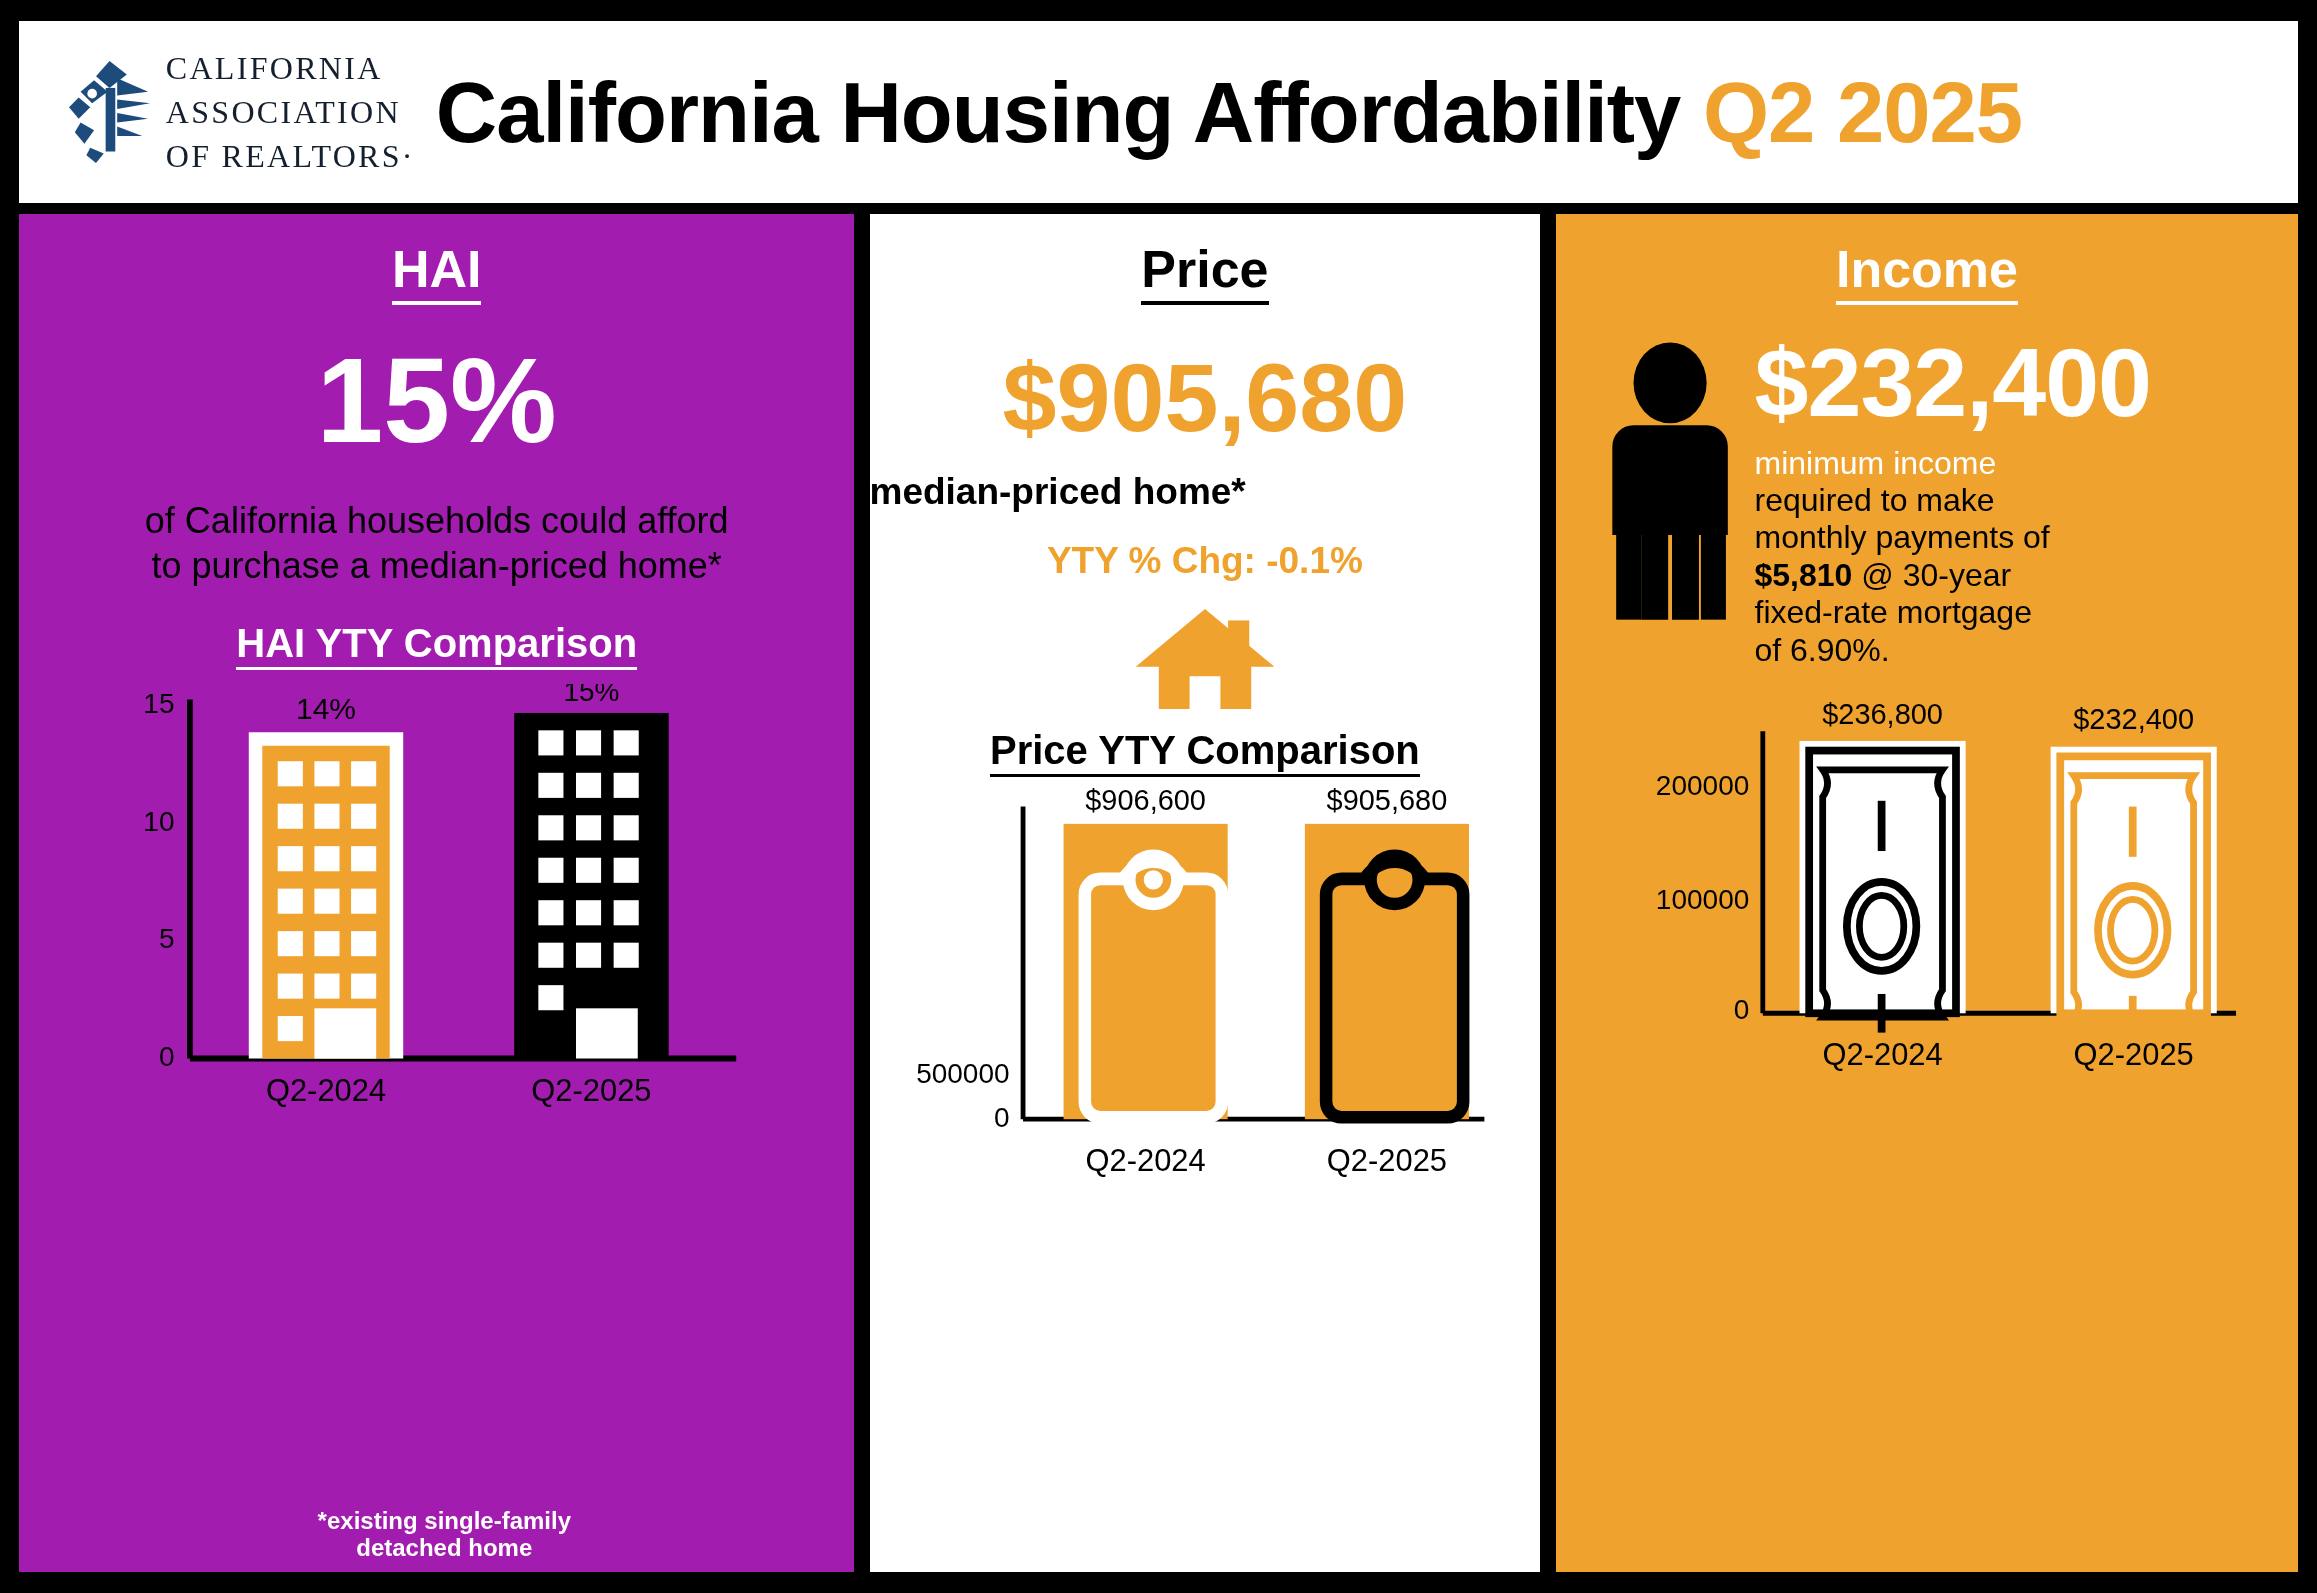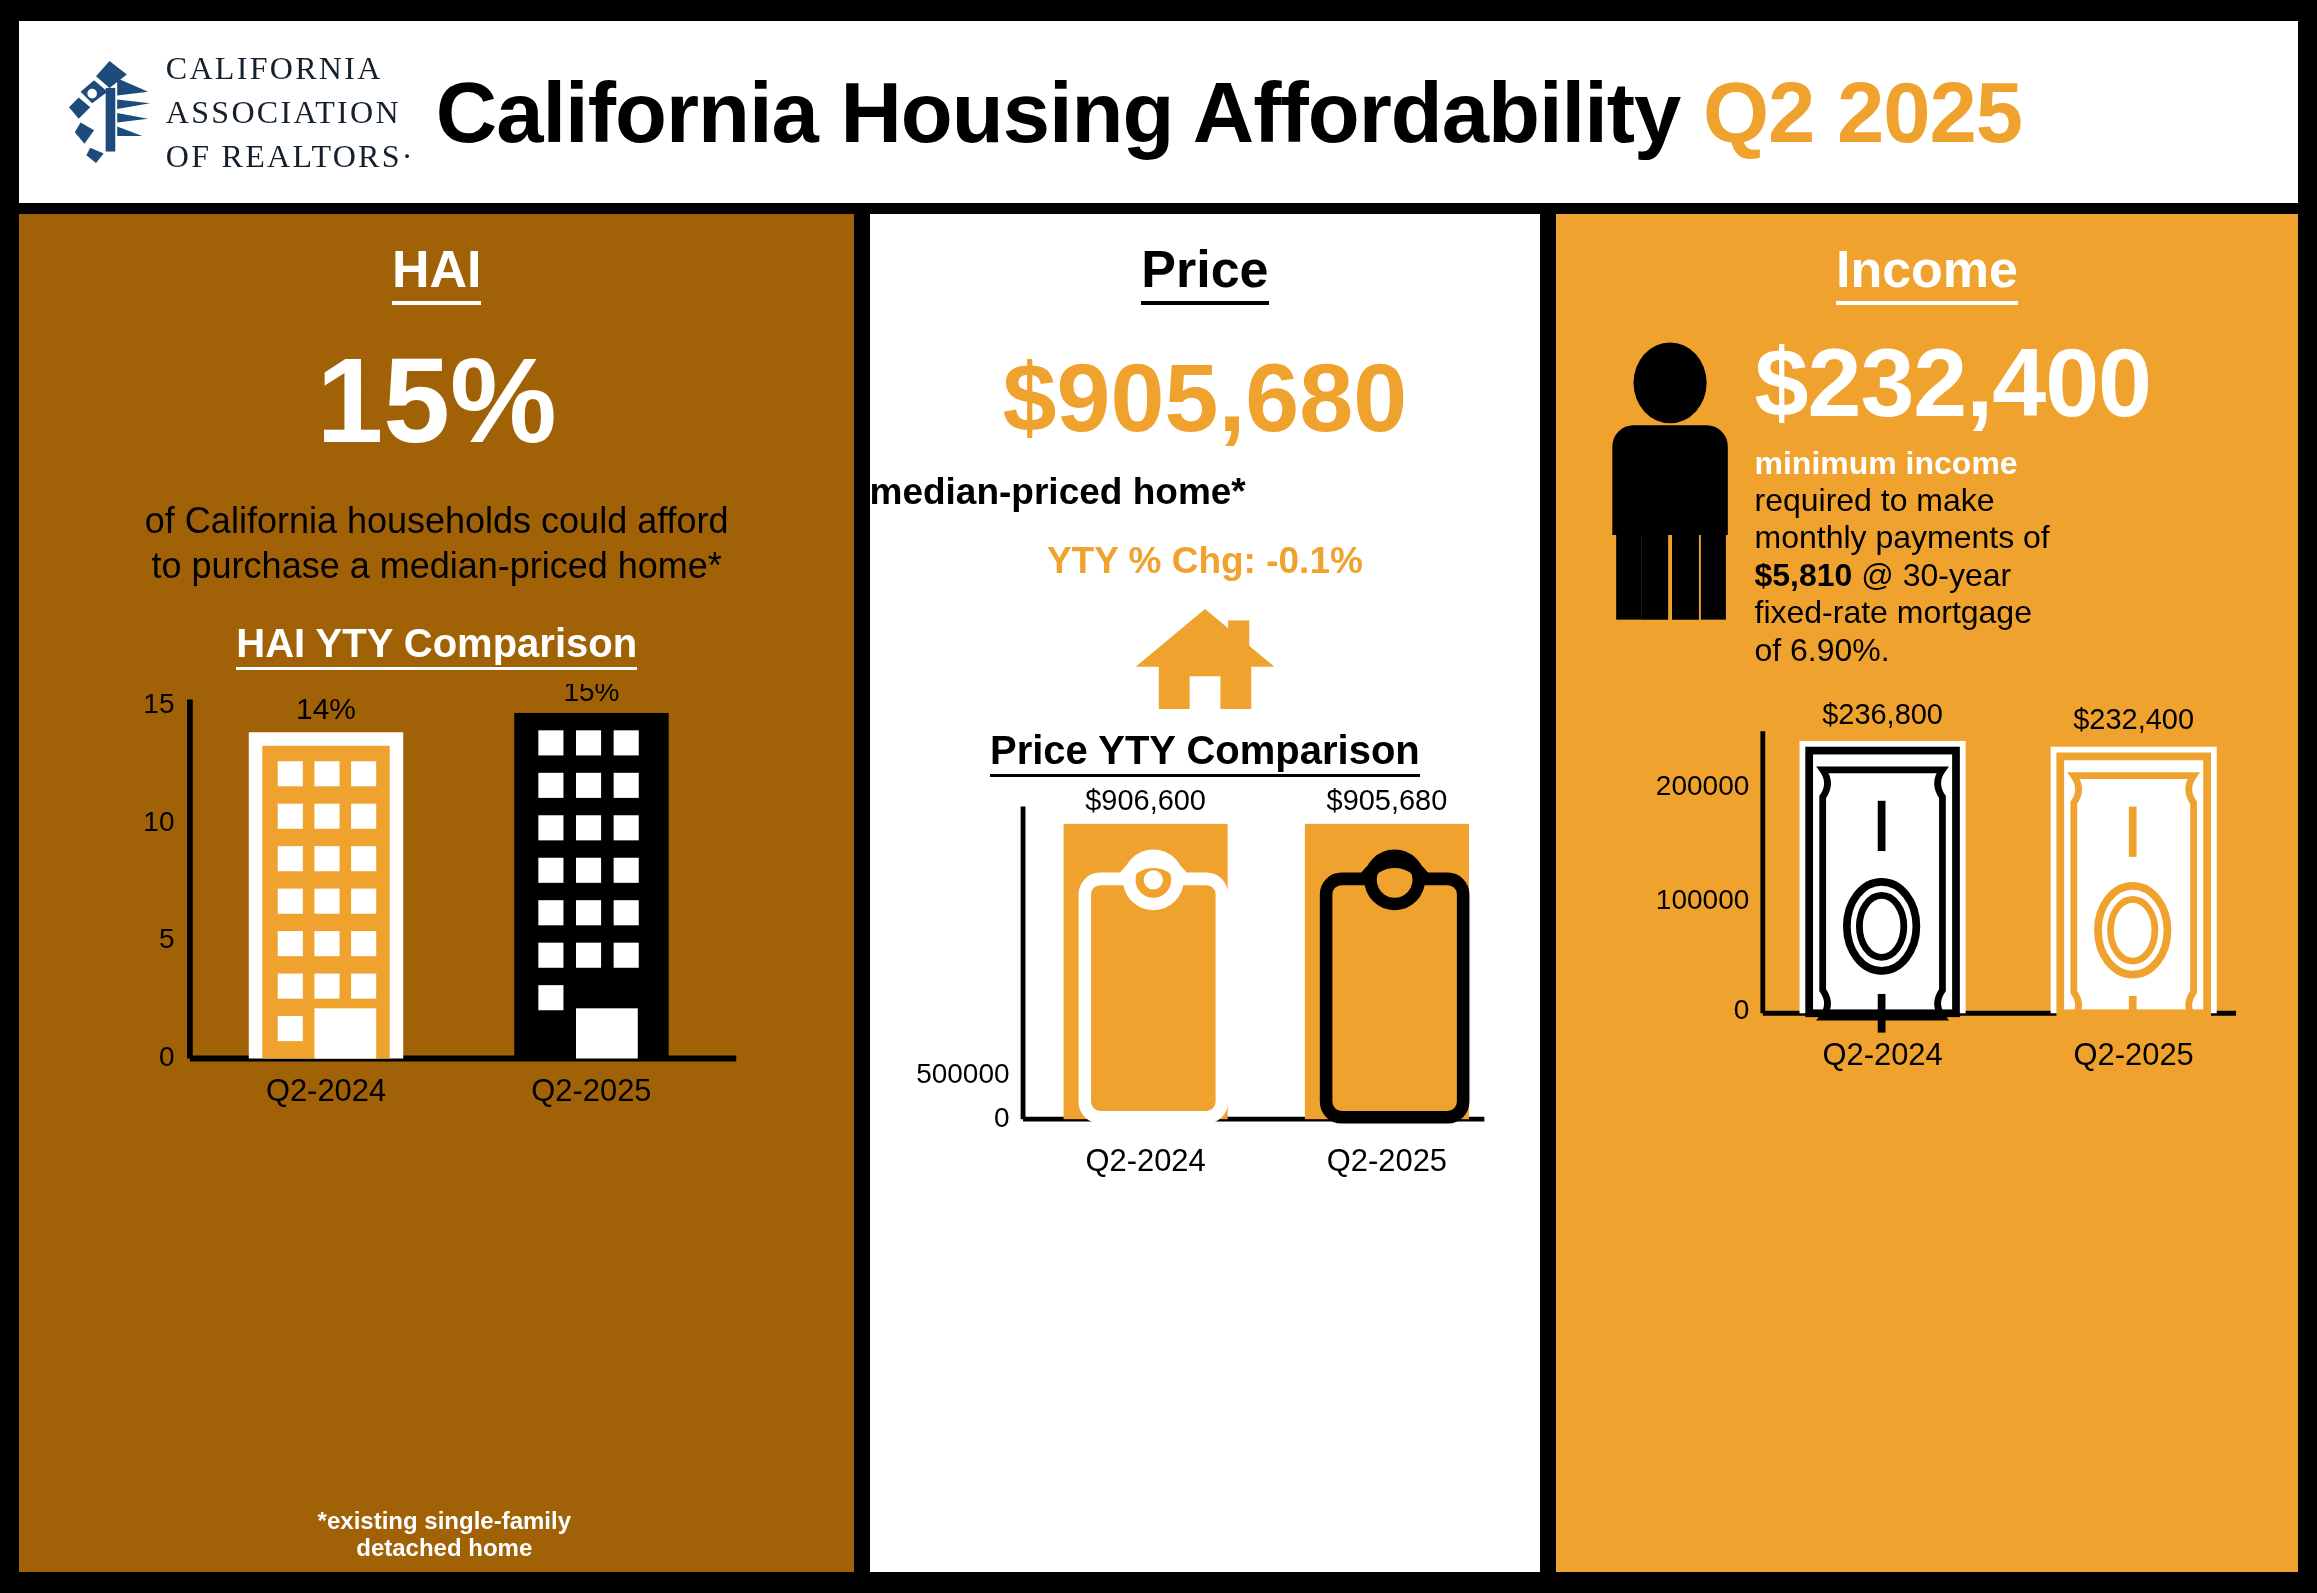"HAI" .panel.hai { background: #a16207 -> #a21caf }
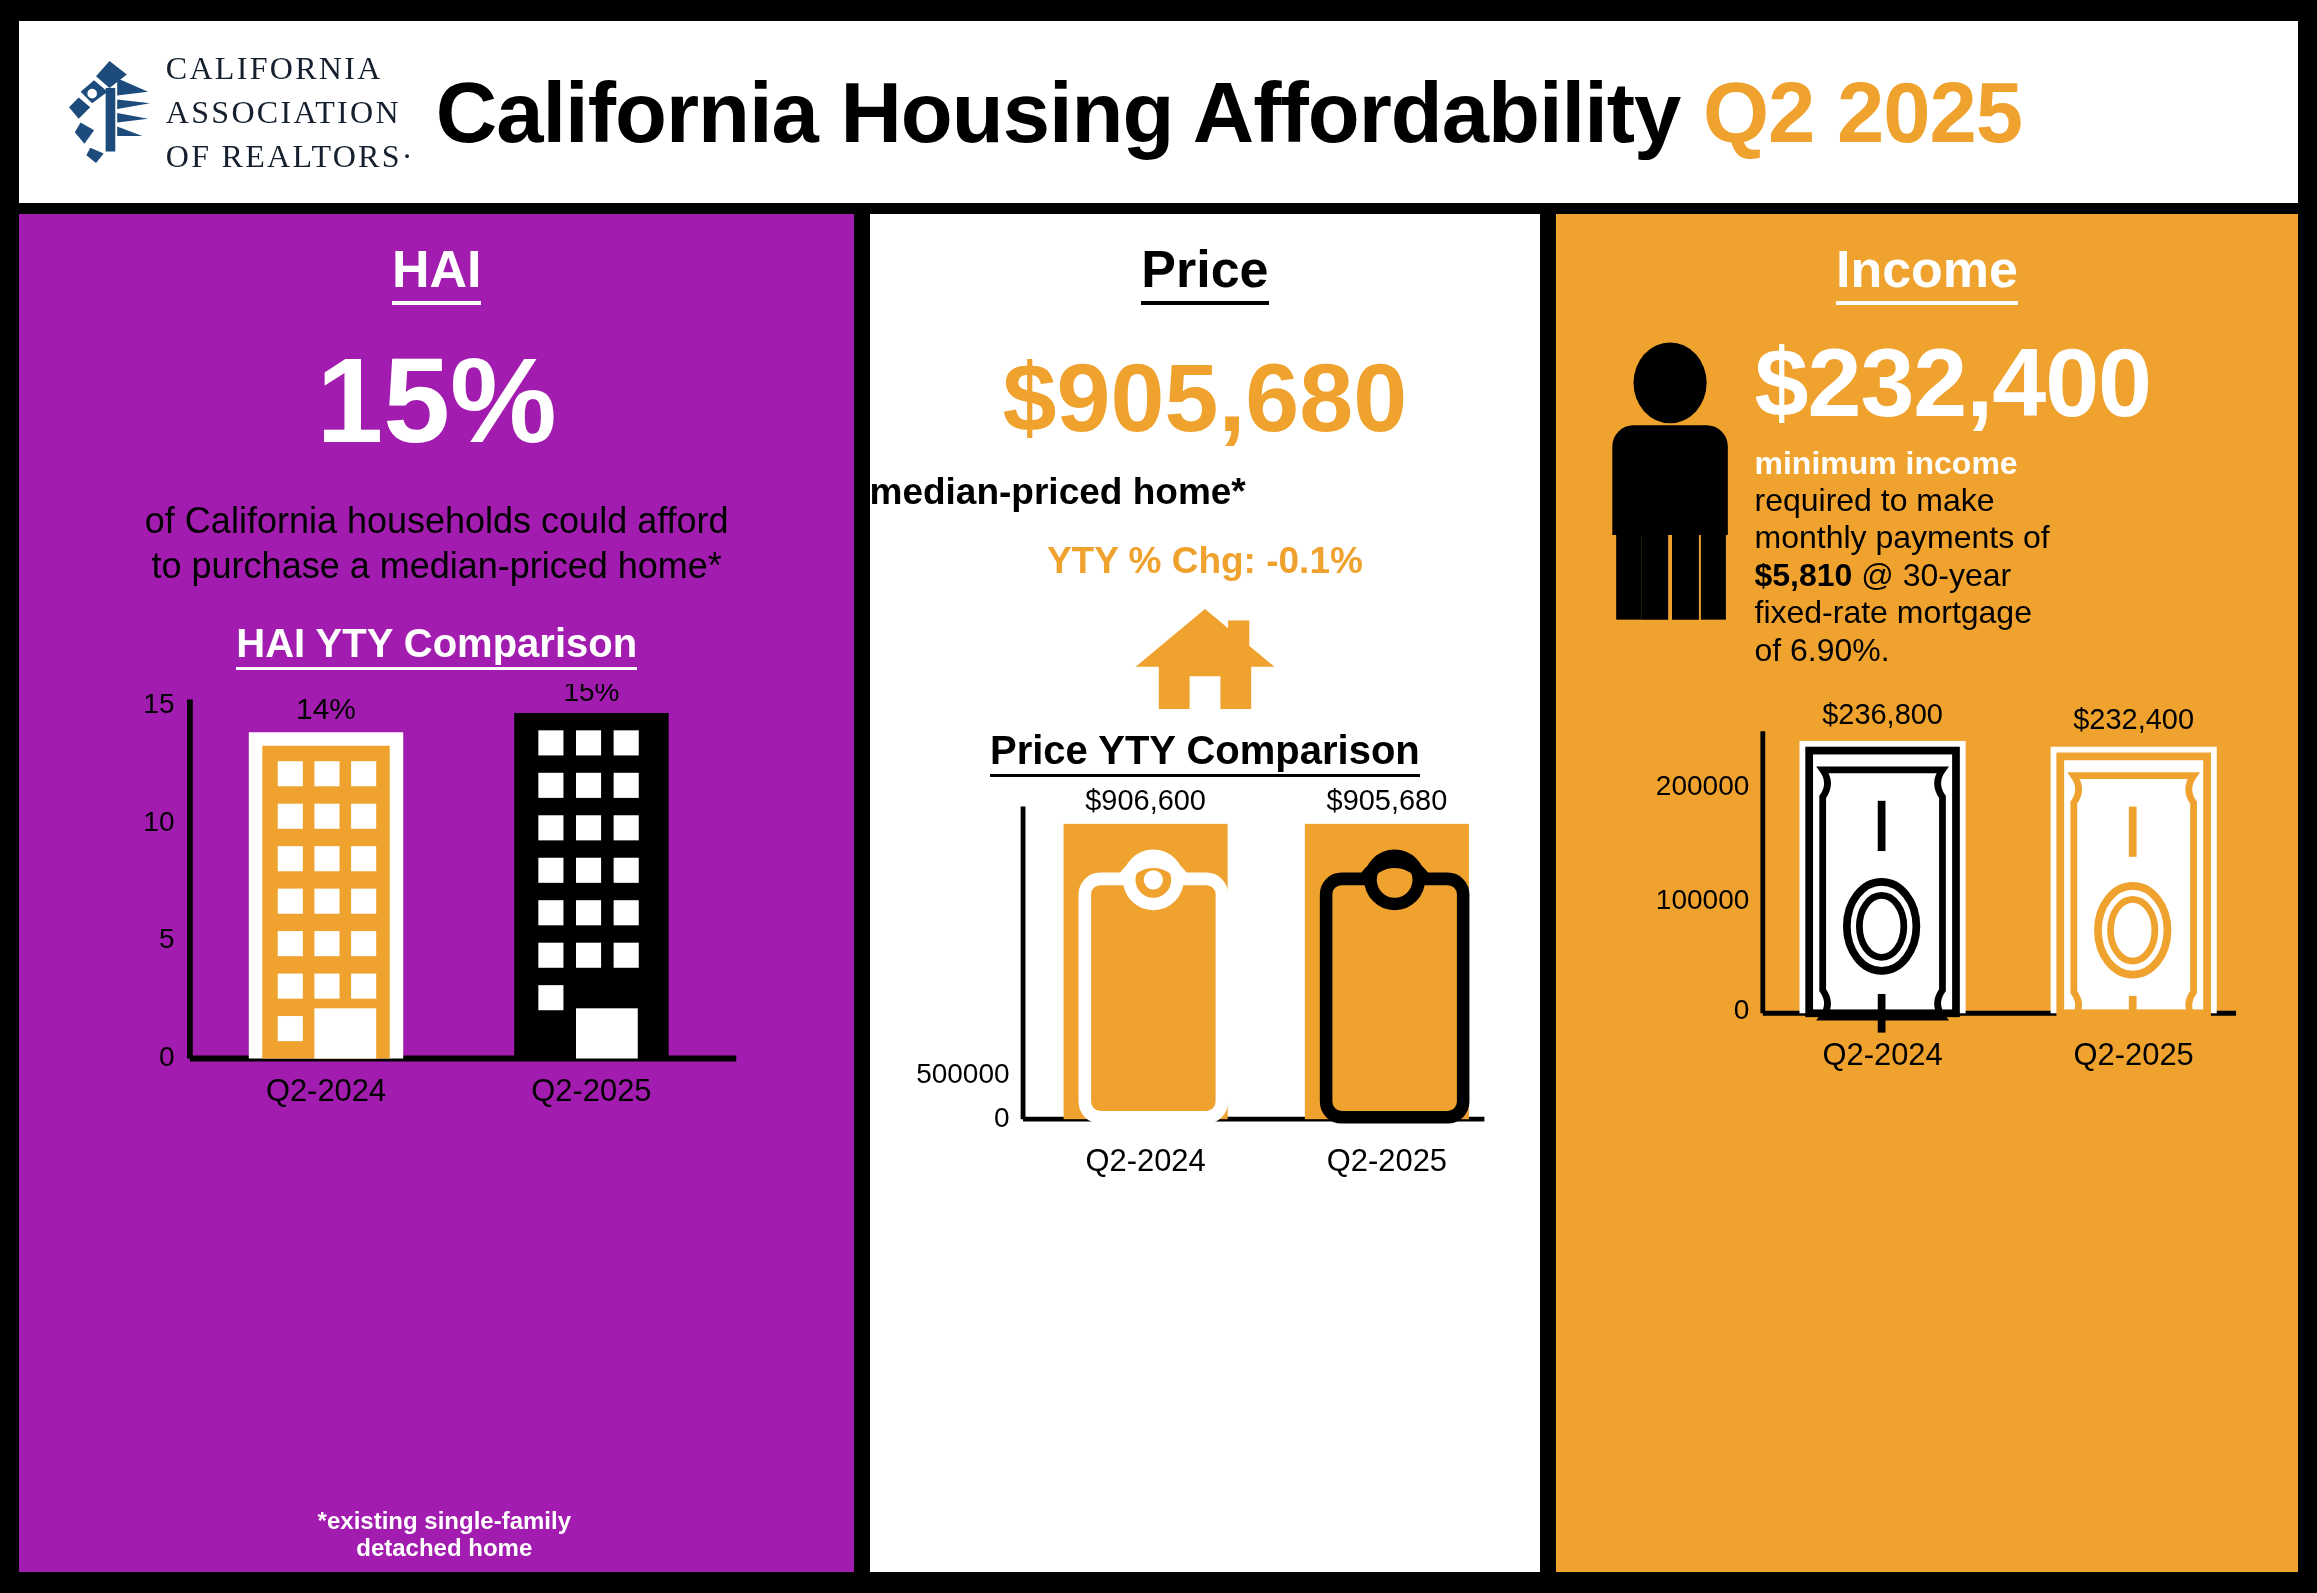"minimum income" .income-desc .hl-white { font-weight: bold -> normal }
